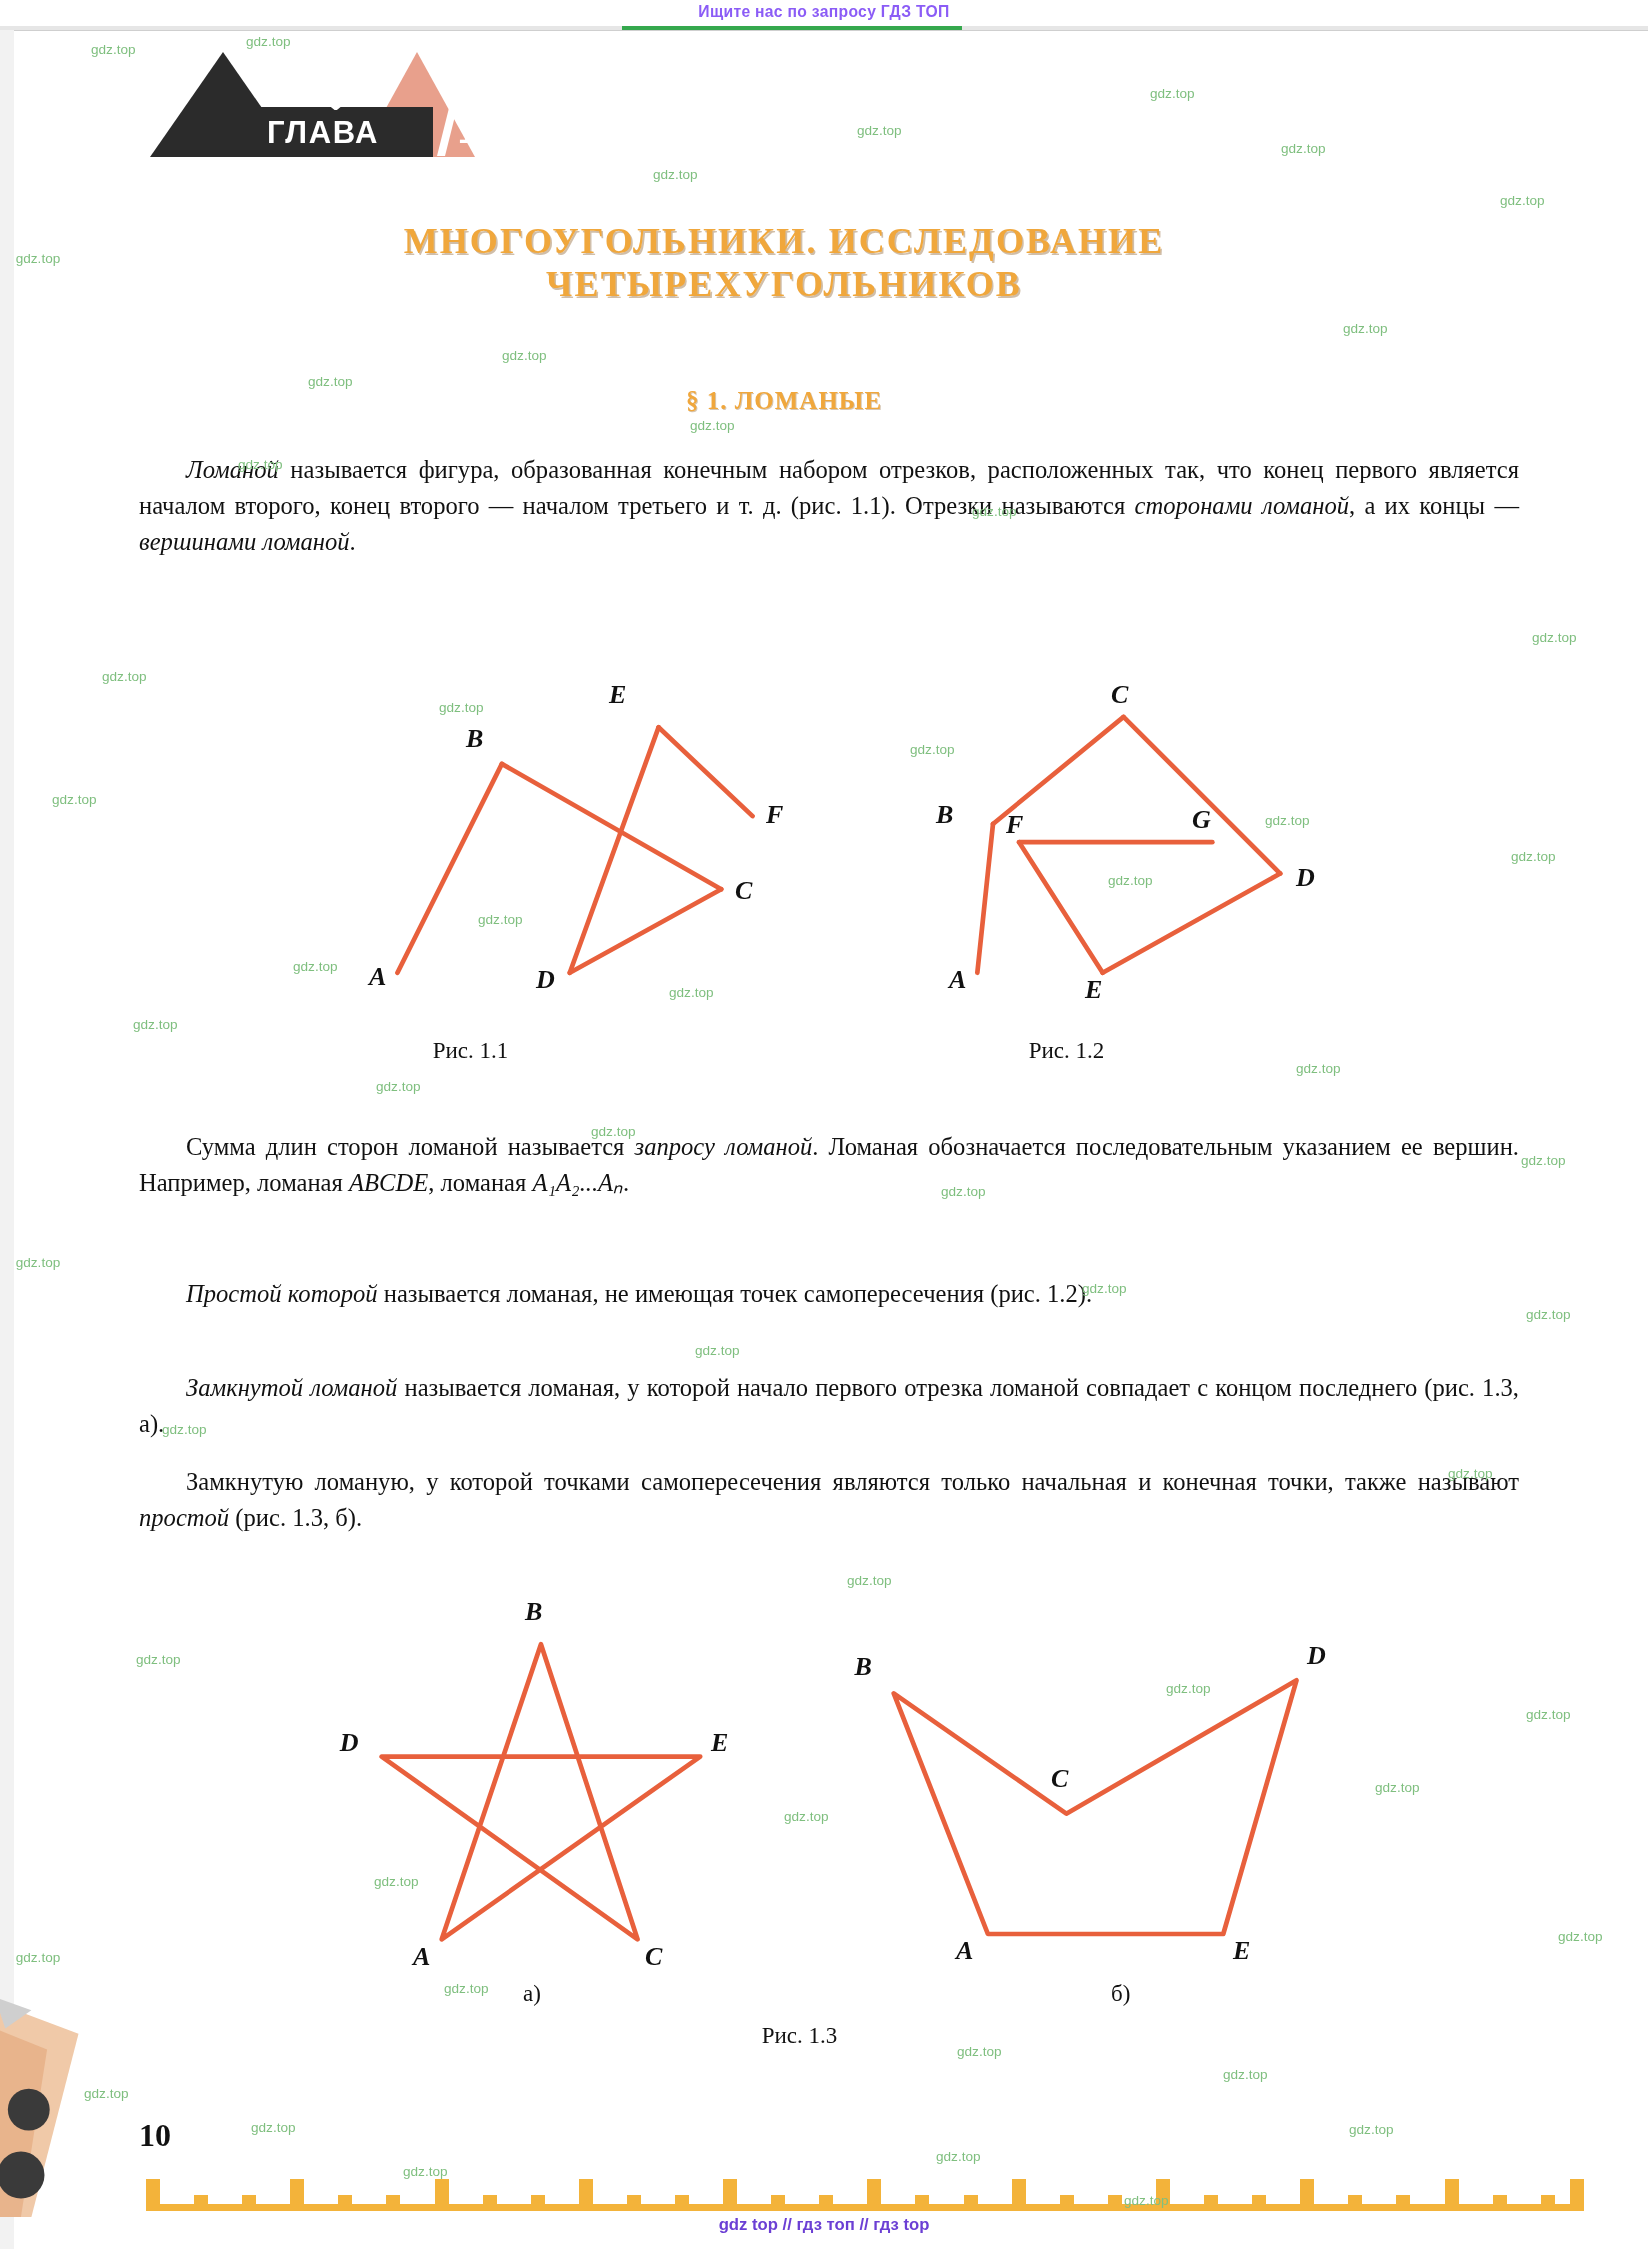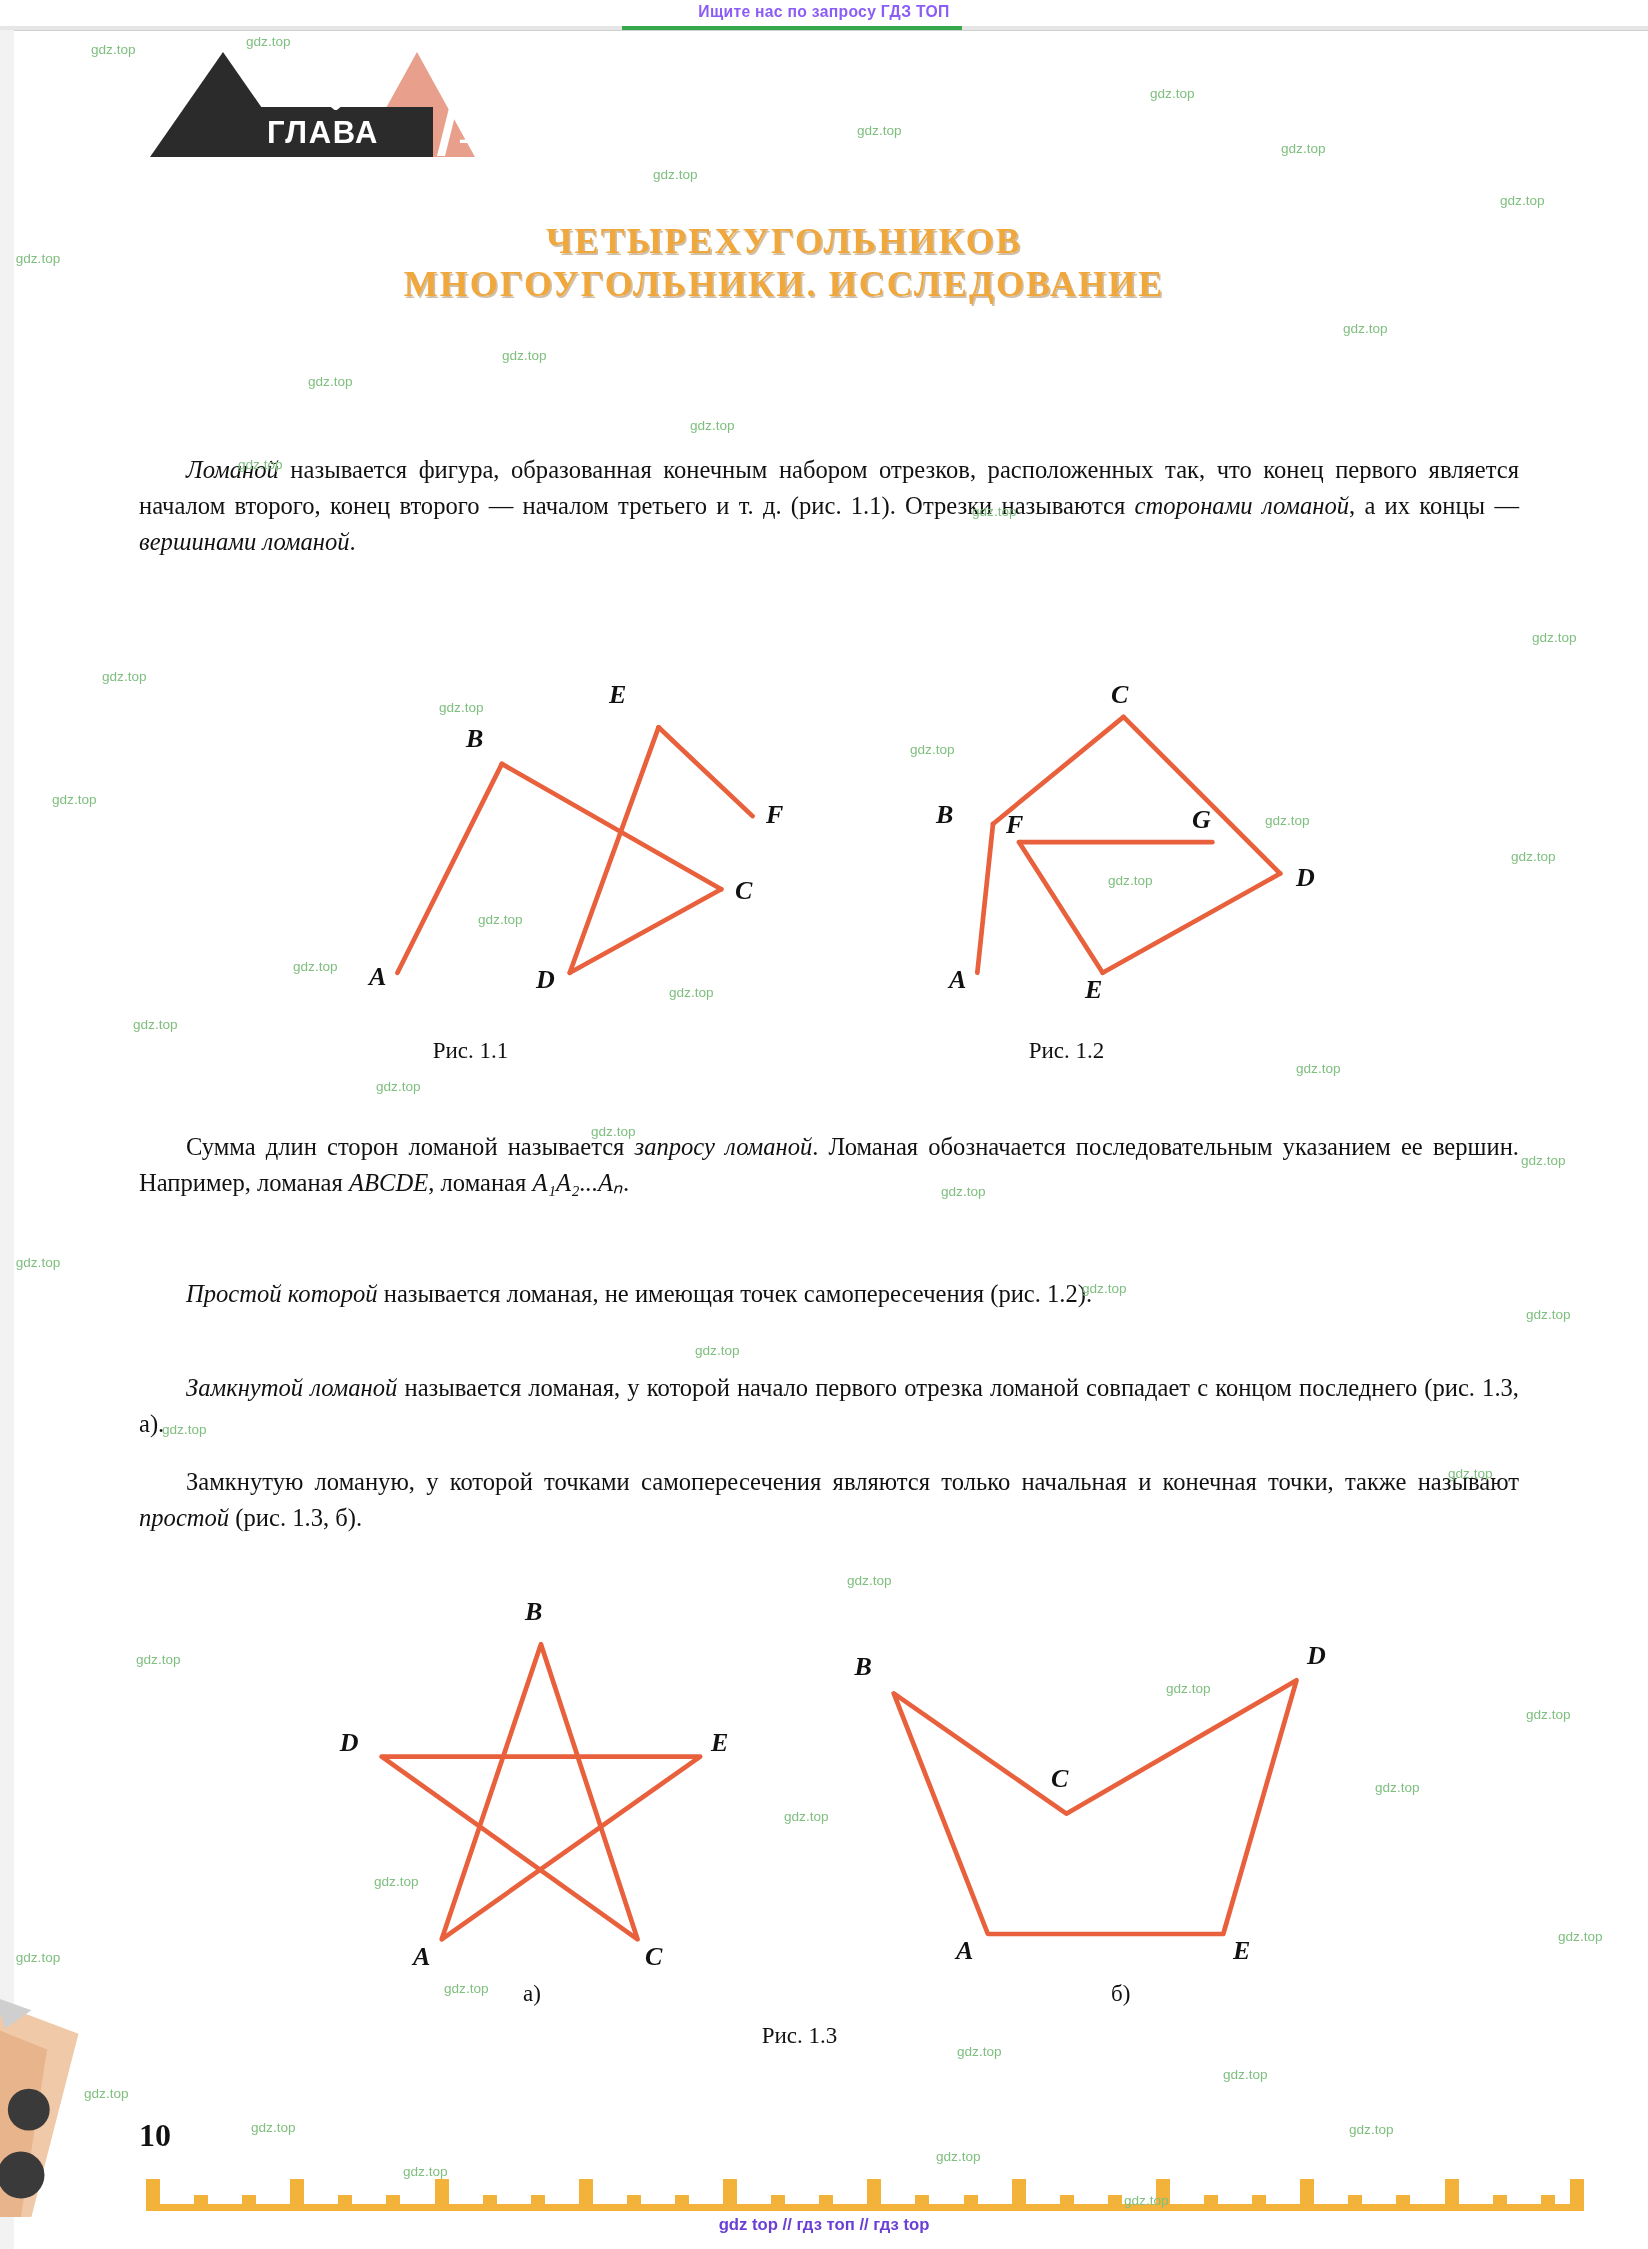"ЧЕТЫРЕХУГОЛЬНИКОВ" div { order: before "МНОГОУГОЛЬНИКИ. ИССЛЕДОВАНИЕ" -> after "МНОГОУГОЛЬНИКИ. ИССЛЕДОВАНИЕ" }
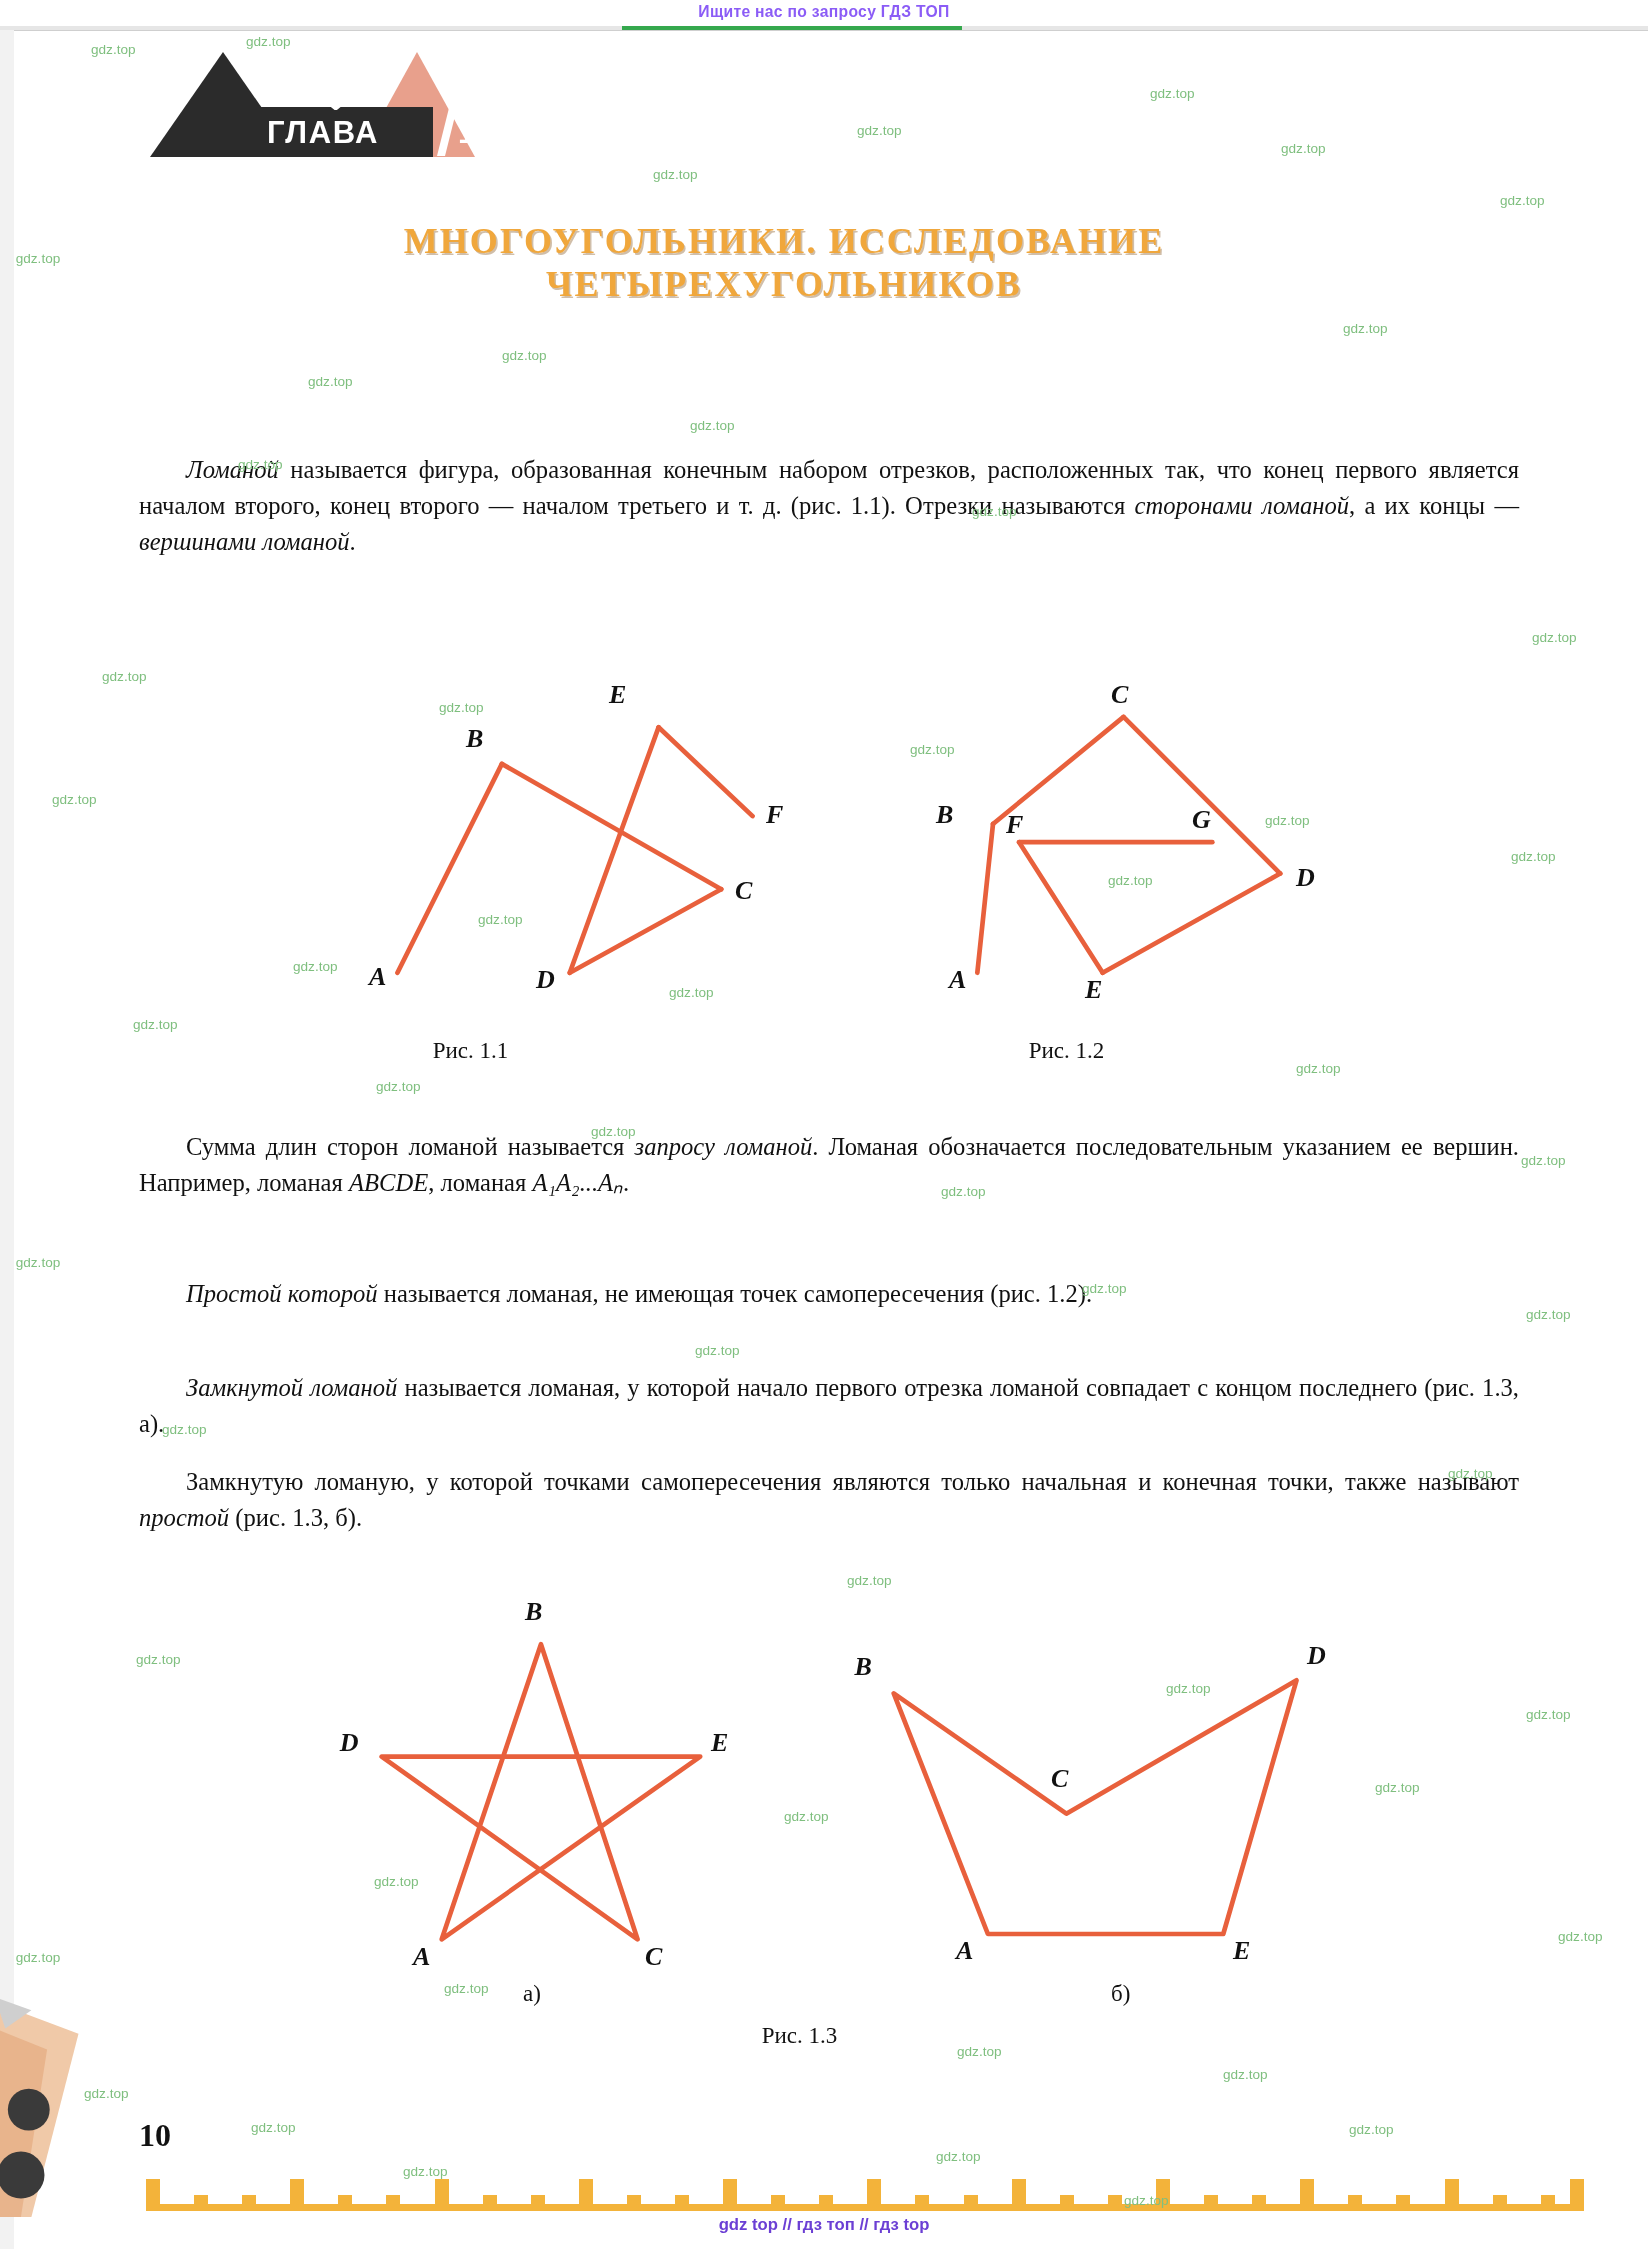"§ 1. ЛОМАНЫЕ" div.section-title { html: none -> <div>§ 1. ЛОМАНЫЕ</div> }
